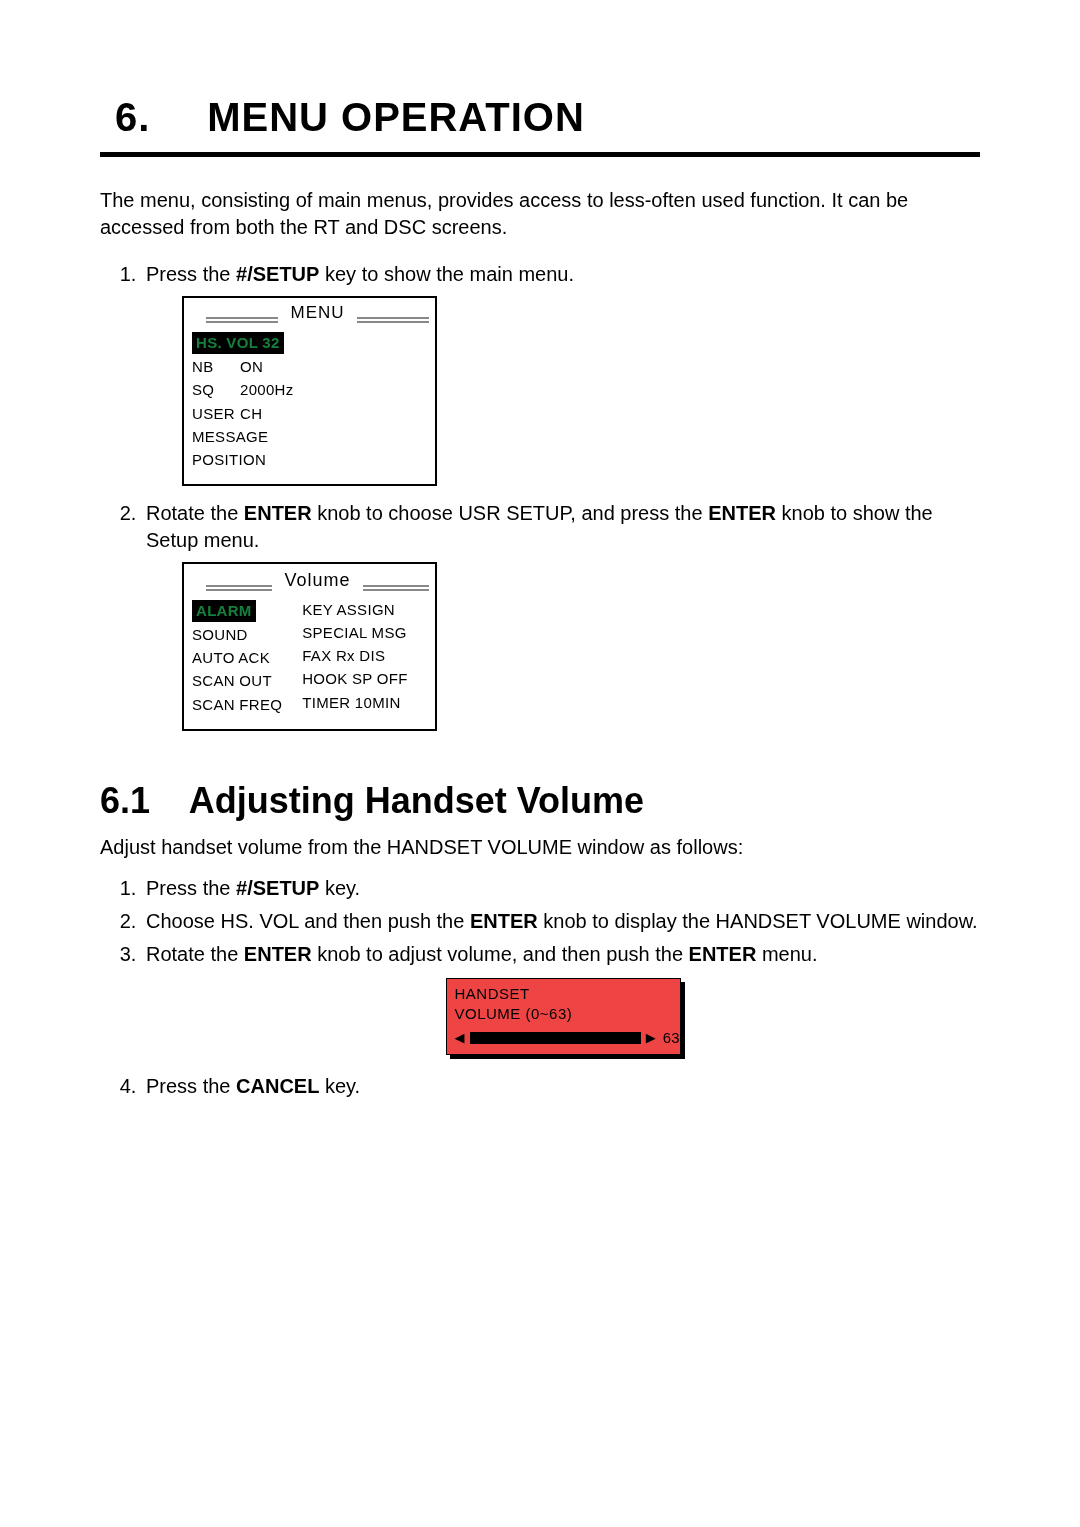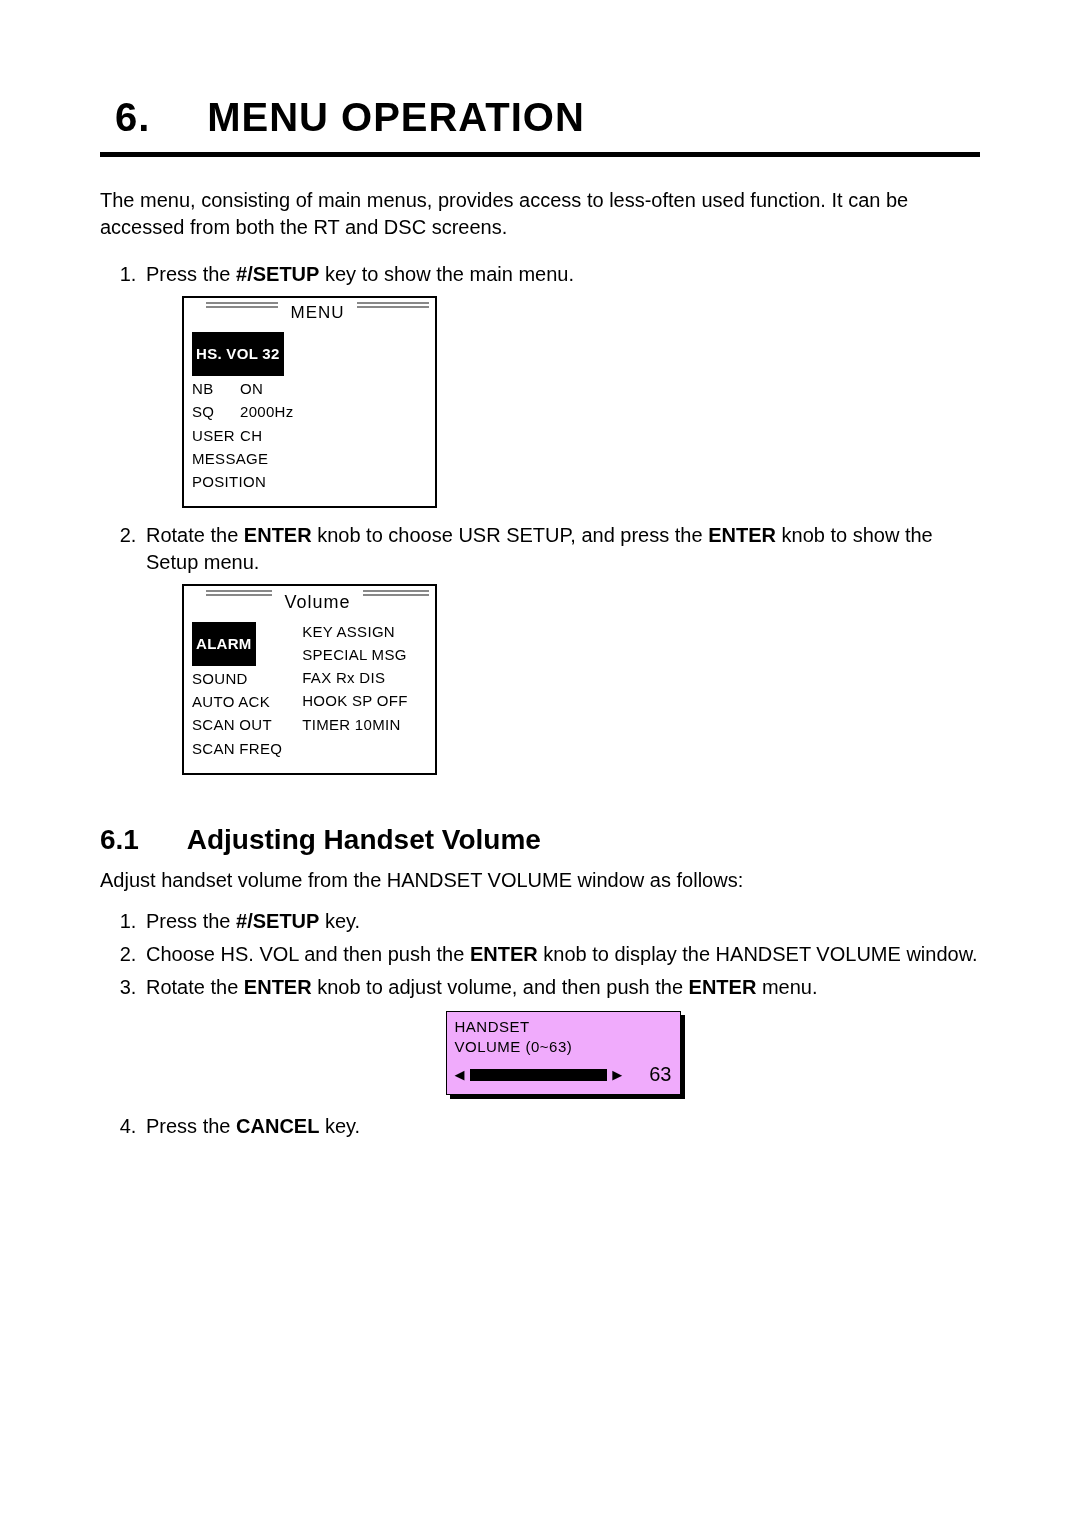"MENU" .screen .titlebar { align-items: flex-start -> flex-end }
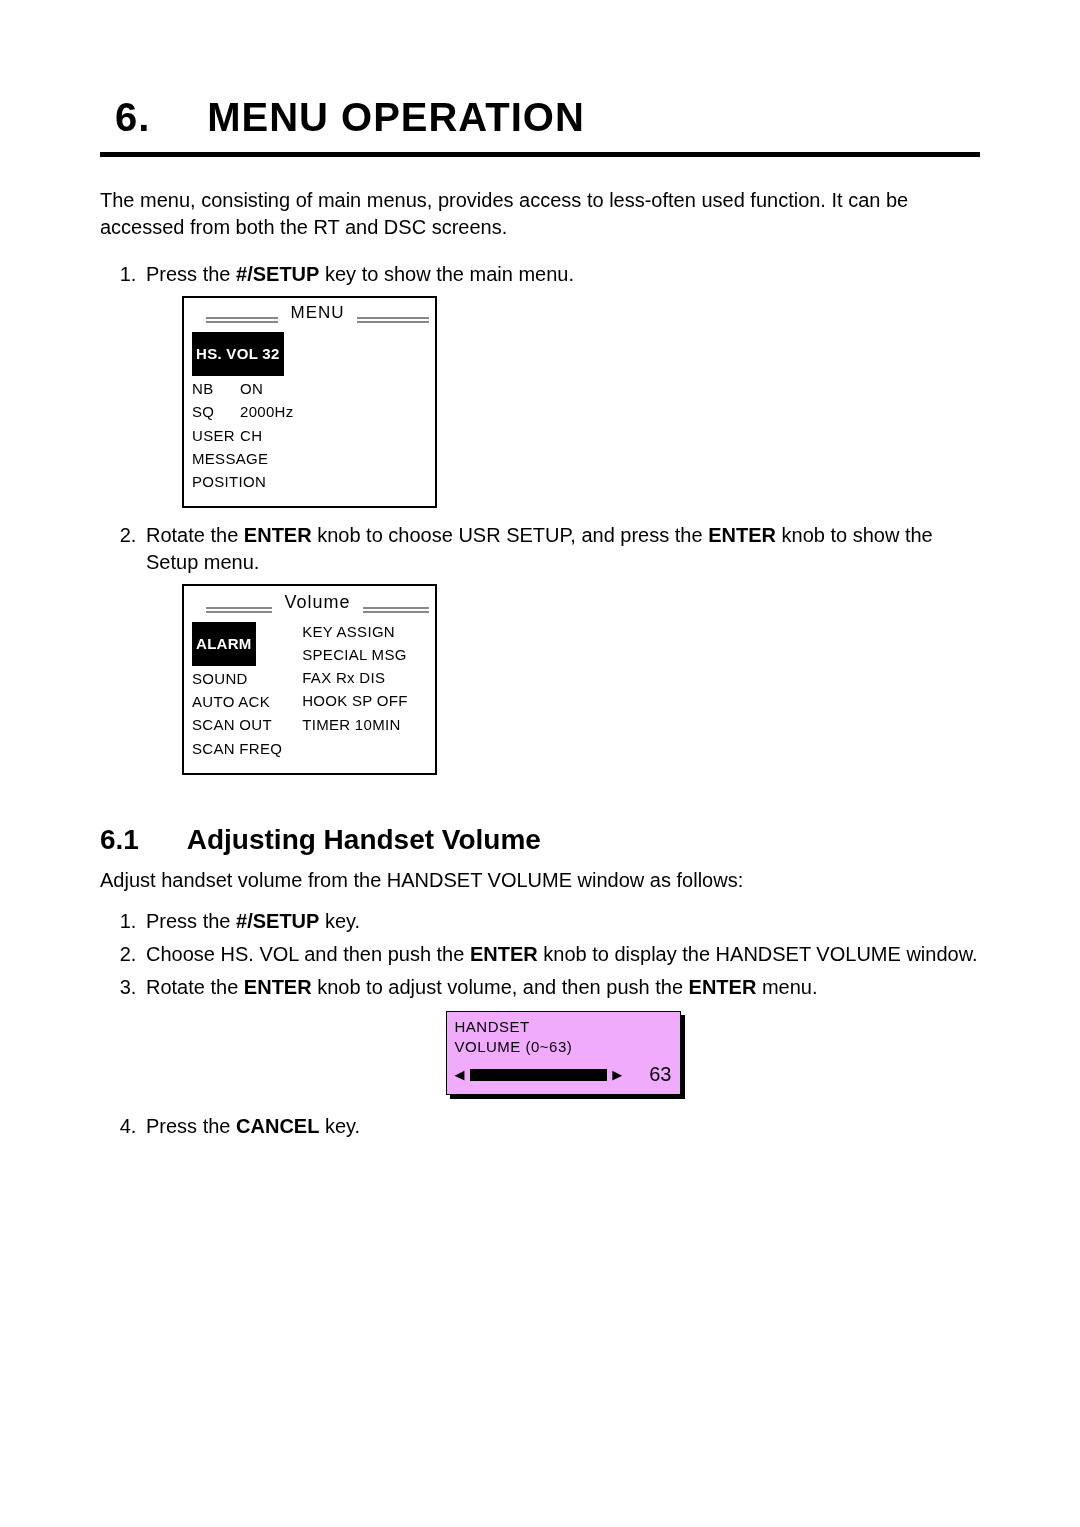"HS. VOL 32" .sel { color: #ffffff -> #15803d; padding: 12px 4px -> 1px 4px }
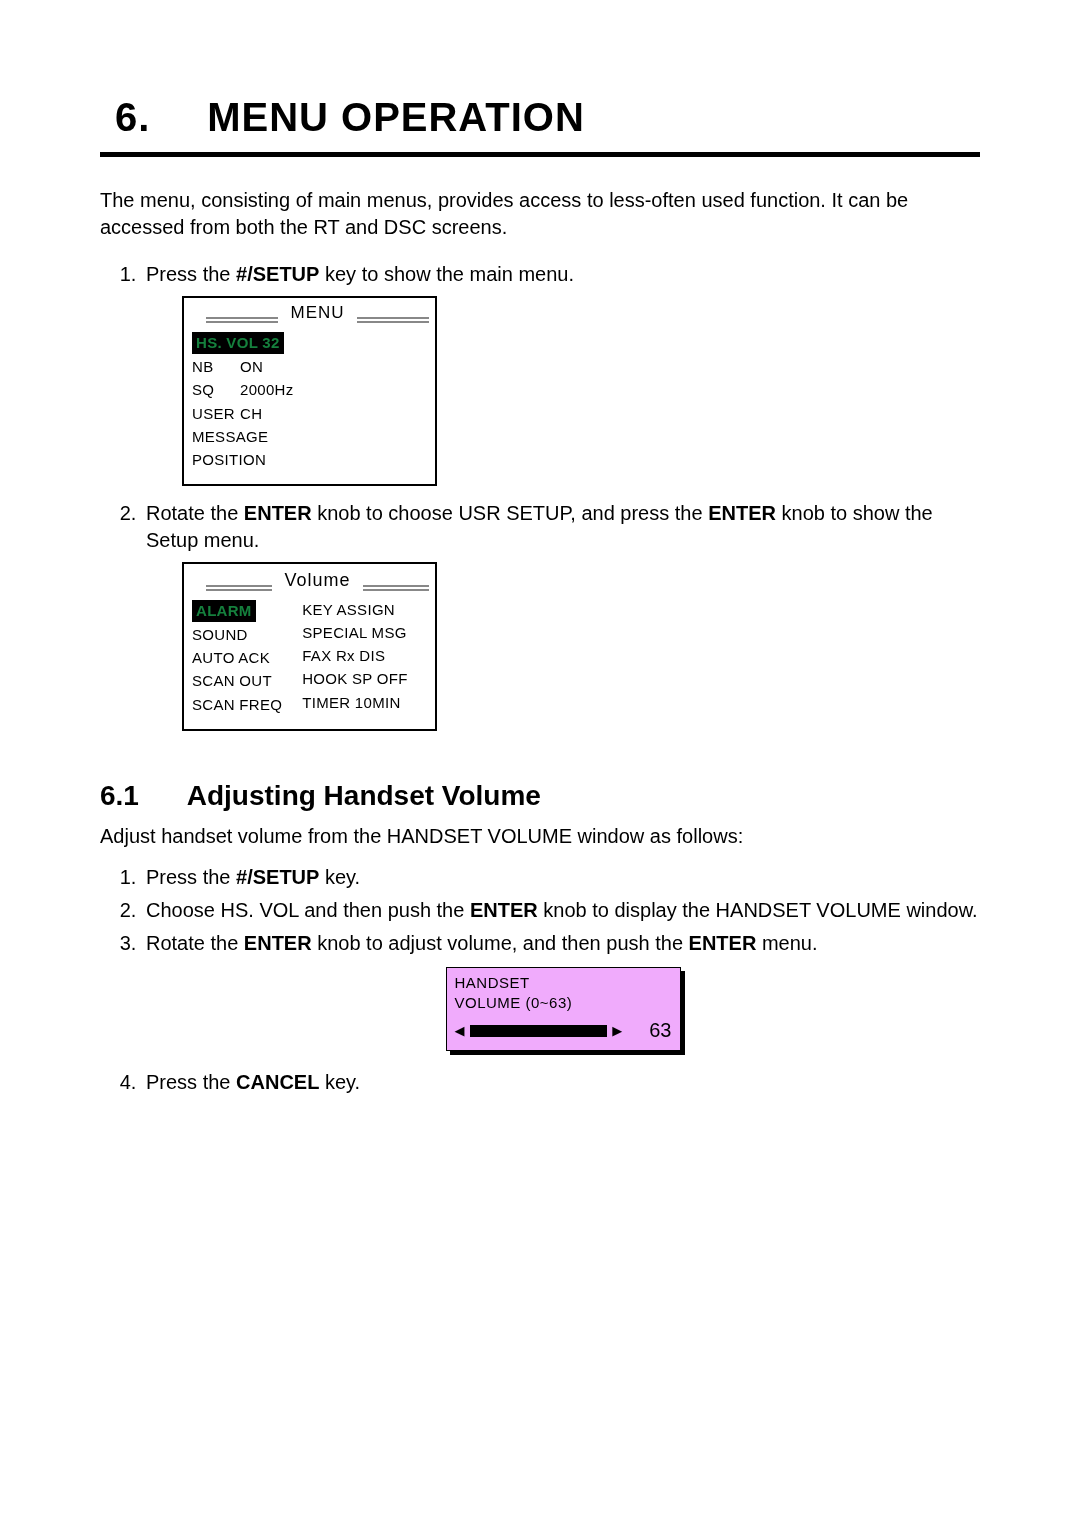"6.1 Adjusting Handset Volume" .section-heading { font-size: 28px -> 36px }
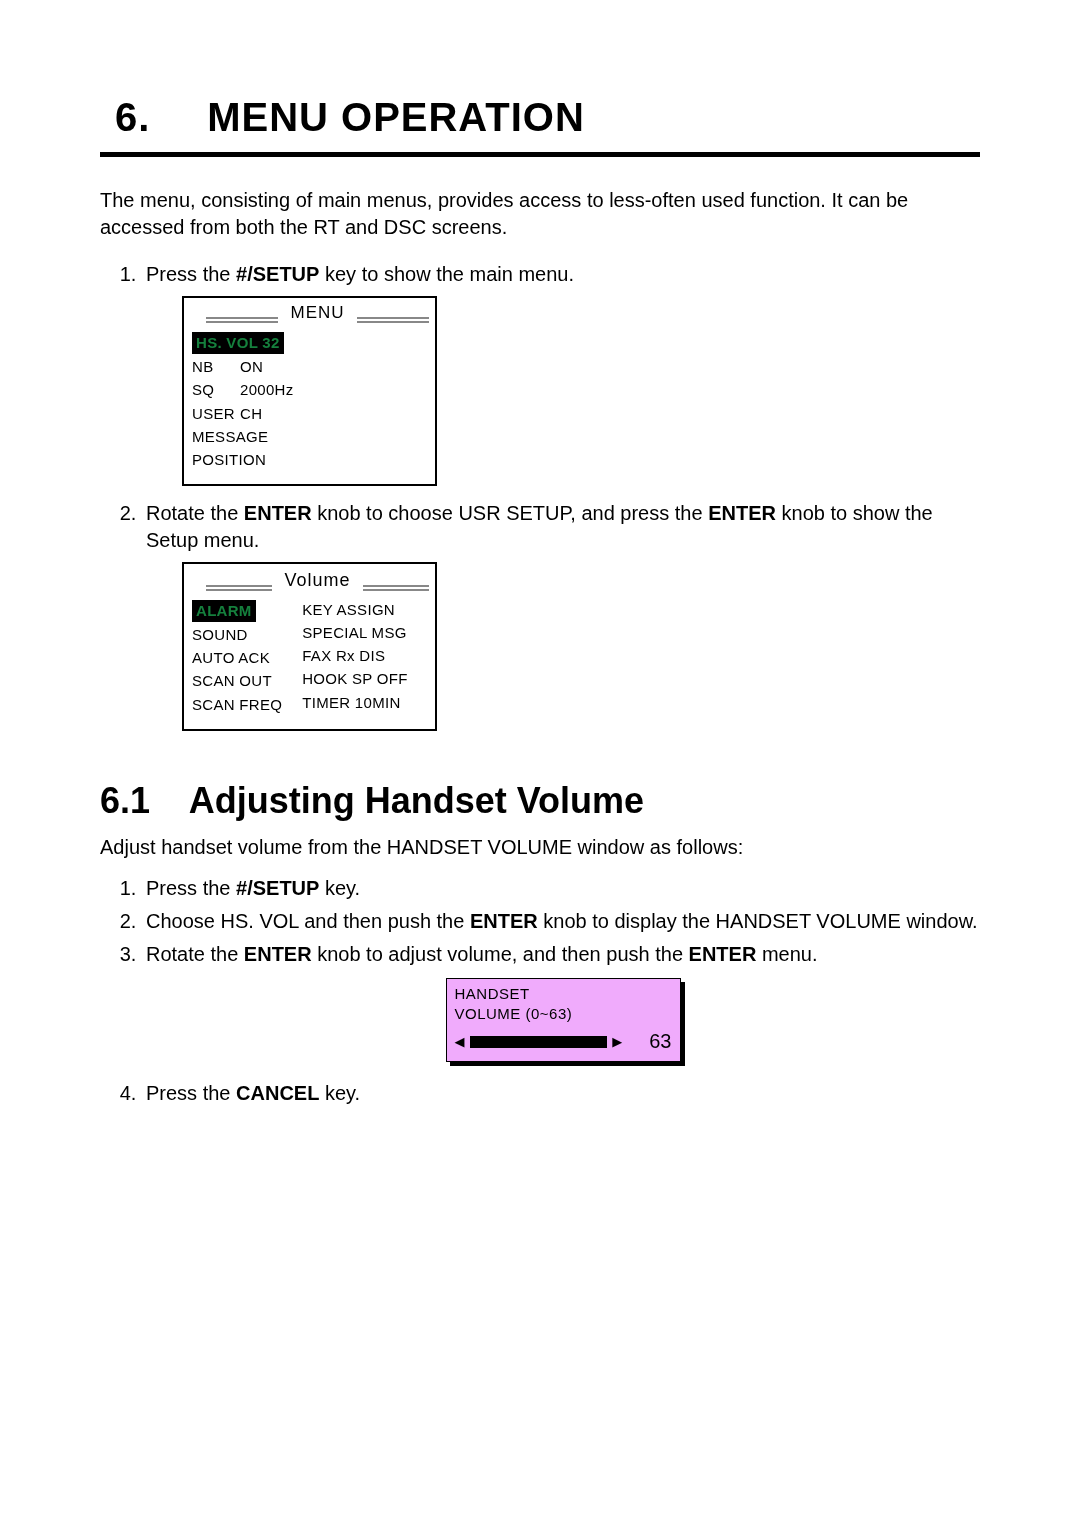"HANDSET" .hvwin .box { background: #f0abfc -> #ef4444; padding: 5px 8px 6px 8px -> 5px 0 6px 8px }
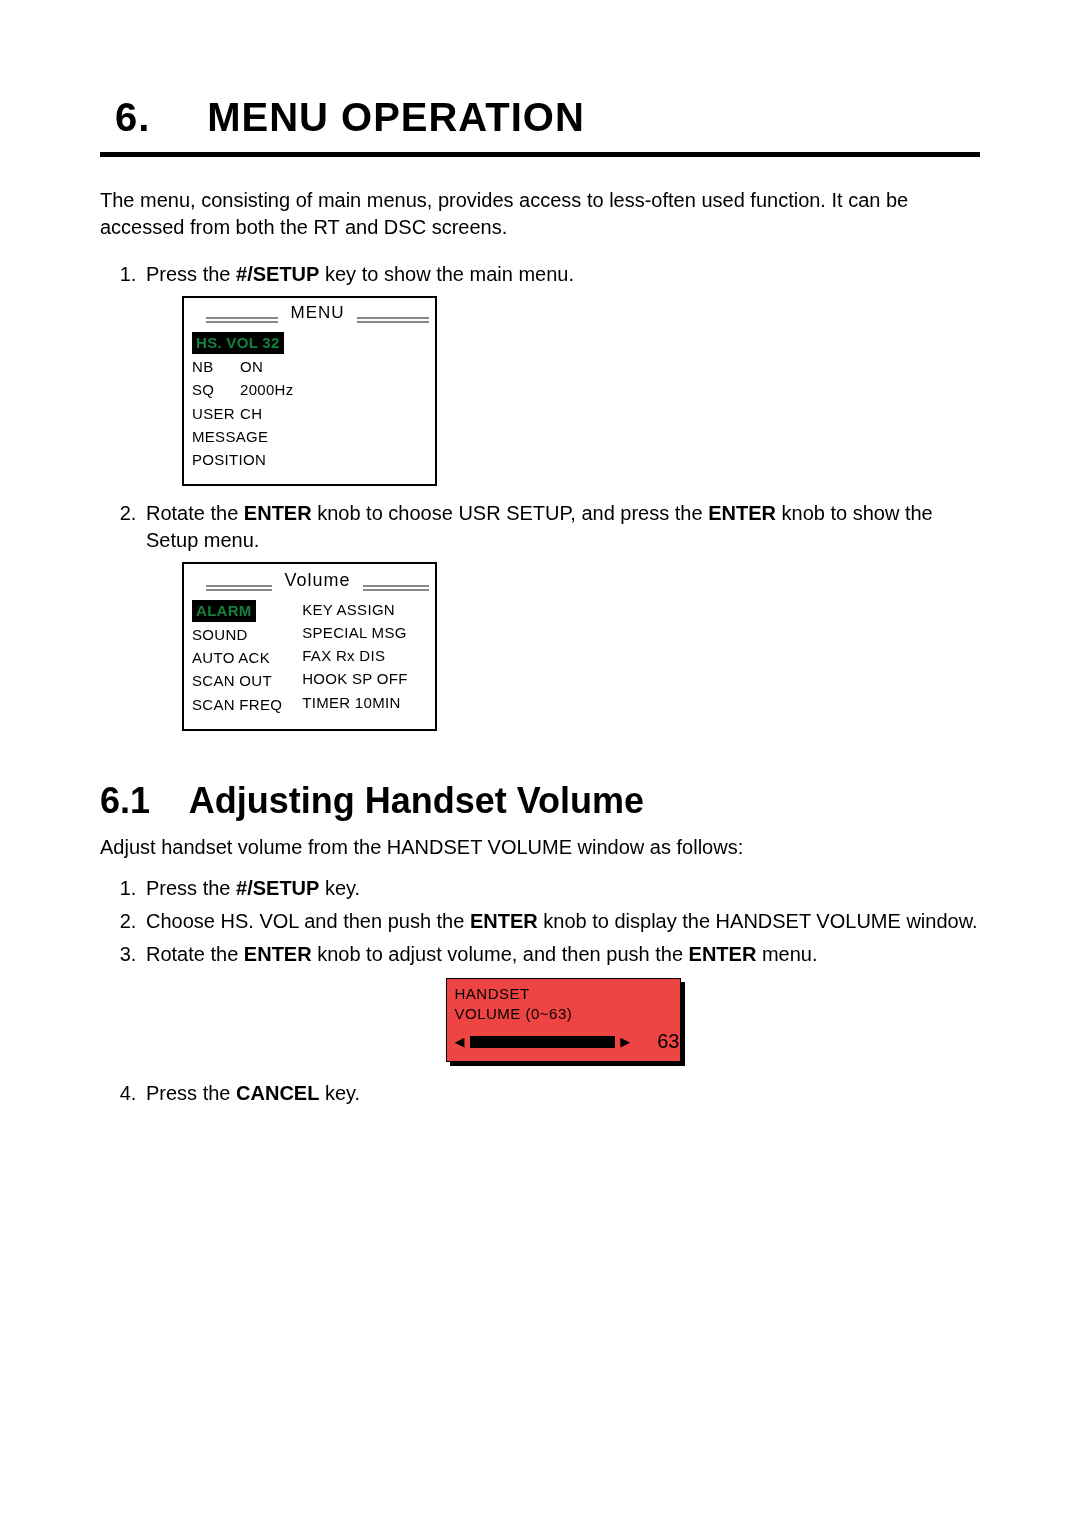"63" .hvwin .val { font-size: 20px -> 15px; margin-left: 20px -> none }
